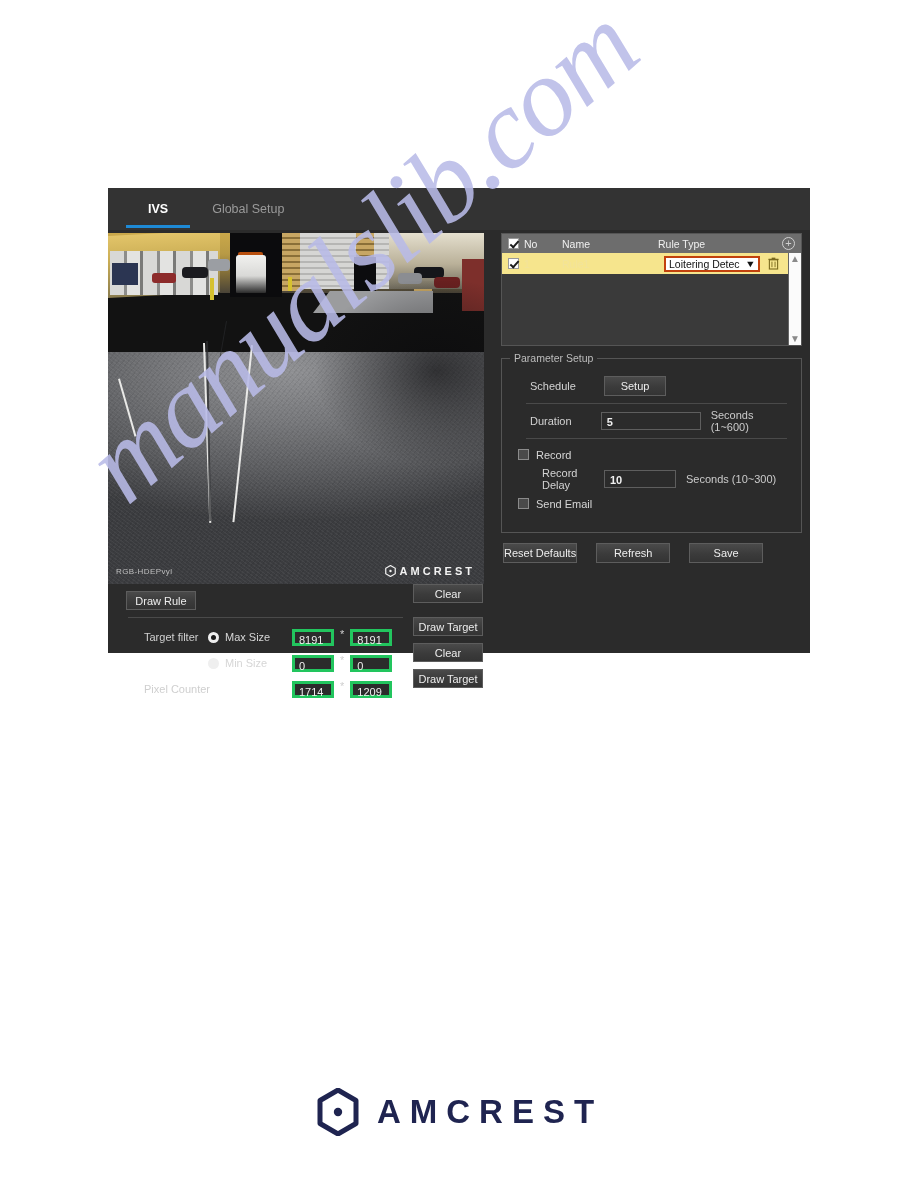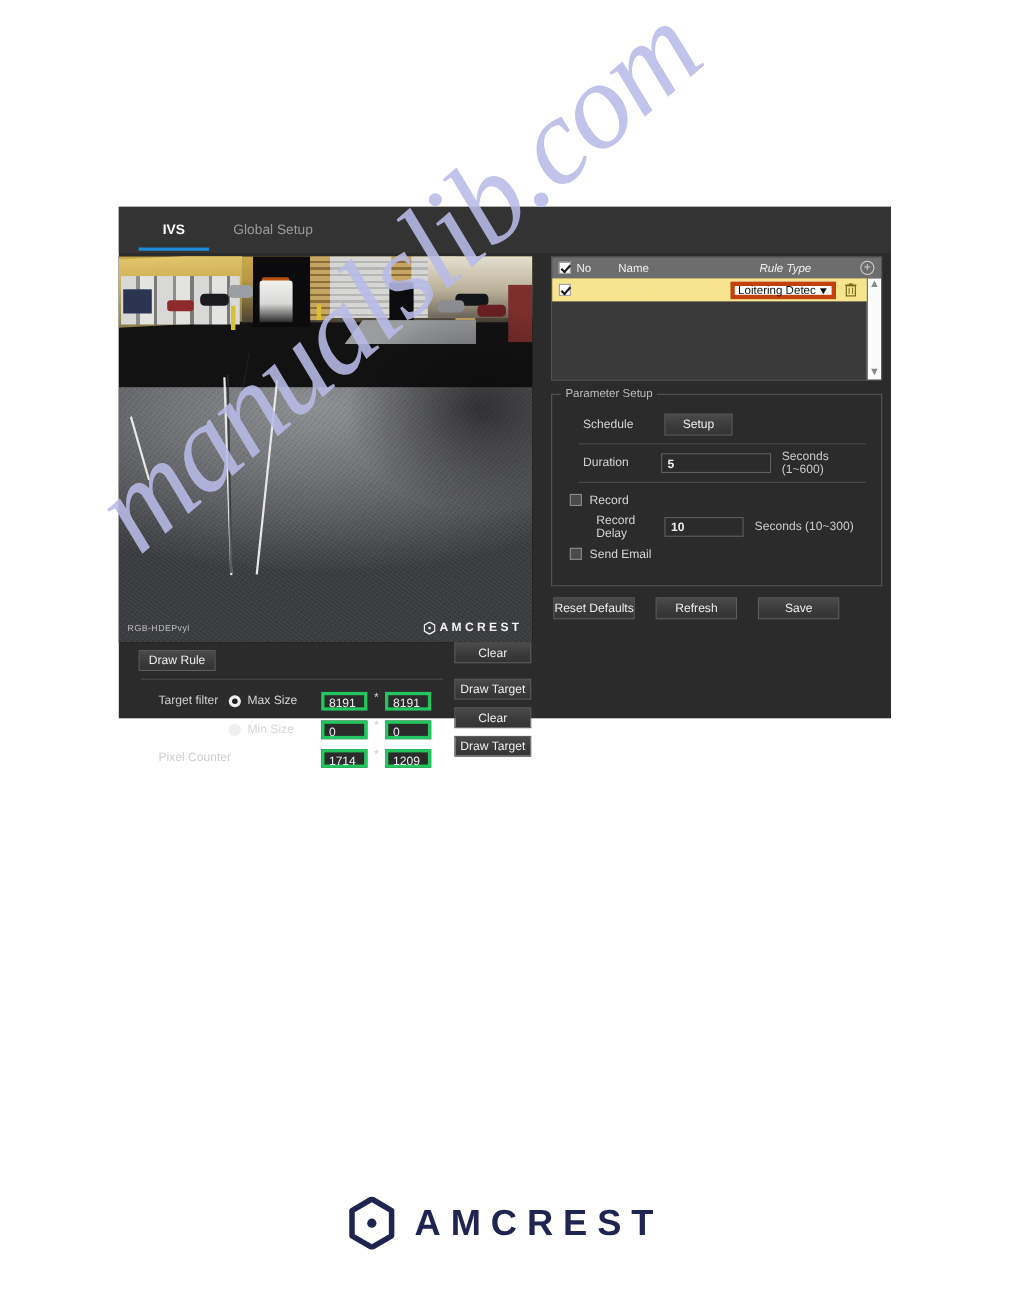"Rule Type" .col-type { font-style: italic -> none; text-align: center -> left }
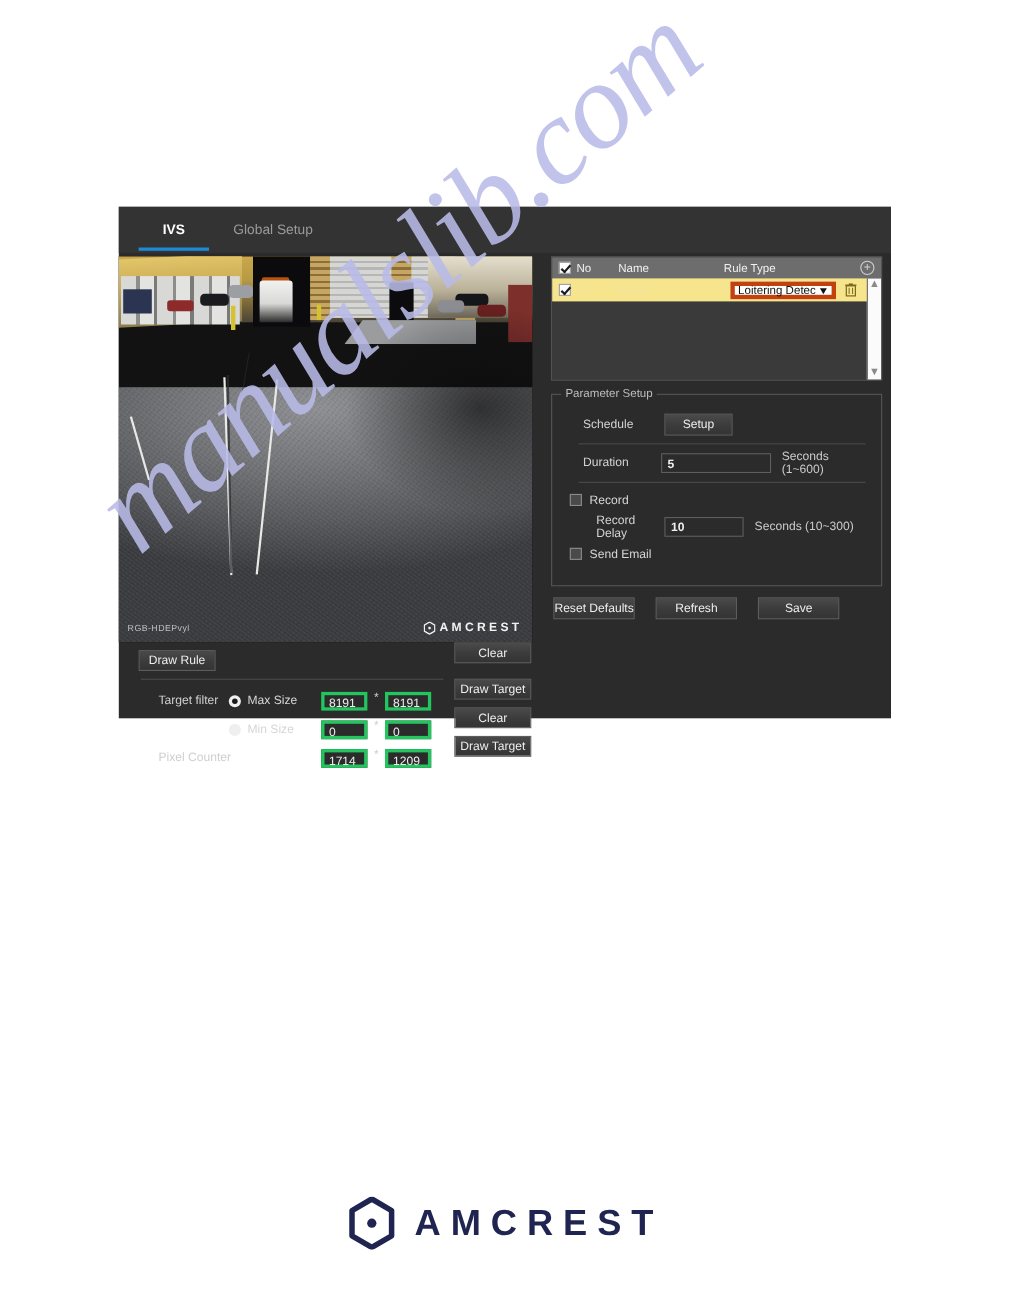"Loitering Detec" .select { border: 4px solid #c2410c -> 2px solid #c2410c }
